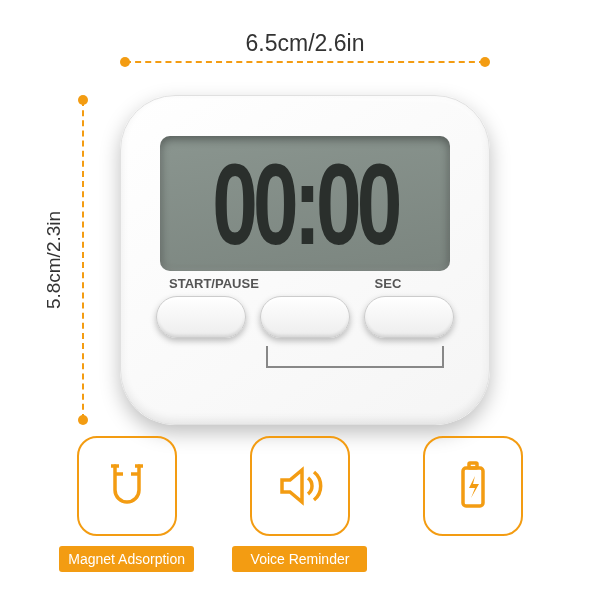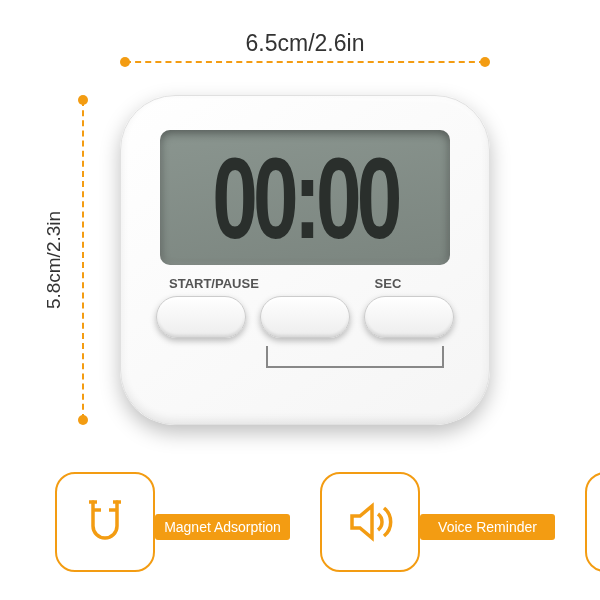"00:00" .lcd { top: 34px -> 40px }
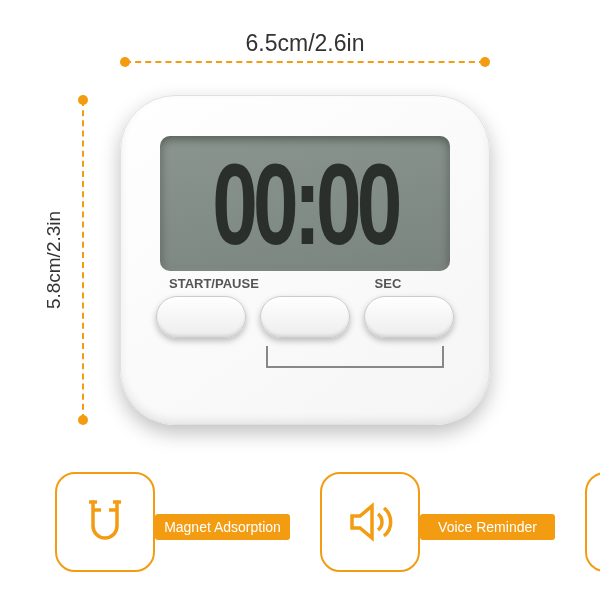"Magnet Adsorption" .feature { flex-direction: row -> column }
